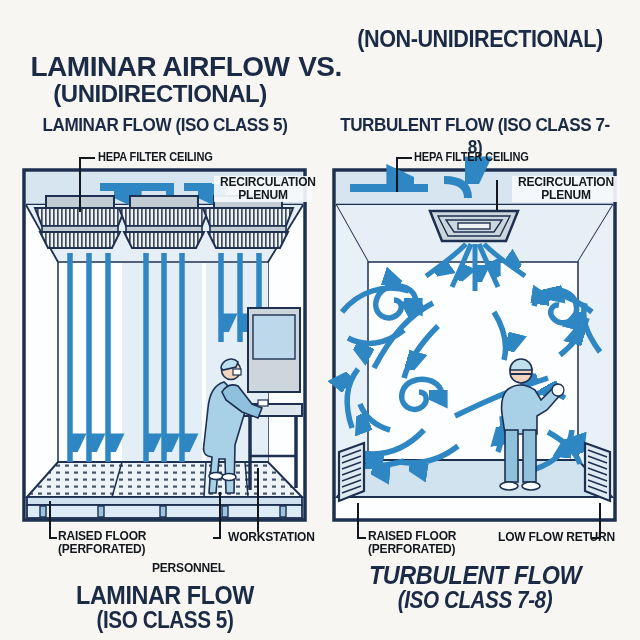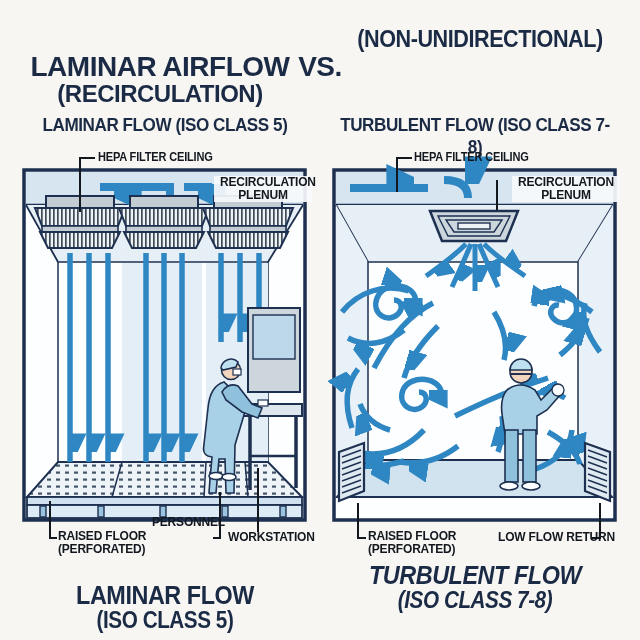"(RECIRCULATION)" div { text: RECIRCULATION -> UNIDIRECTIONAL }
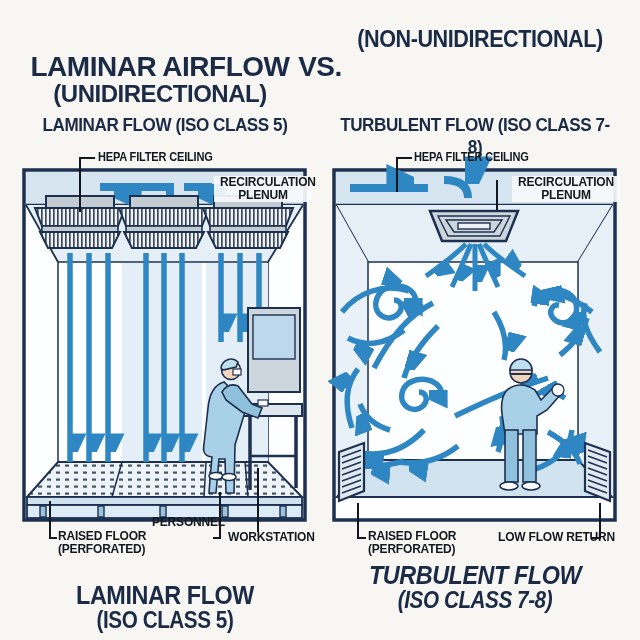"PERSONNEL" div.abs { top: 516px -> 562px }
